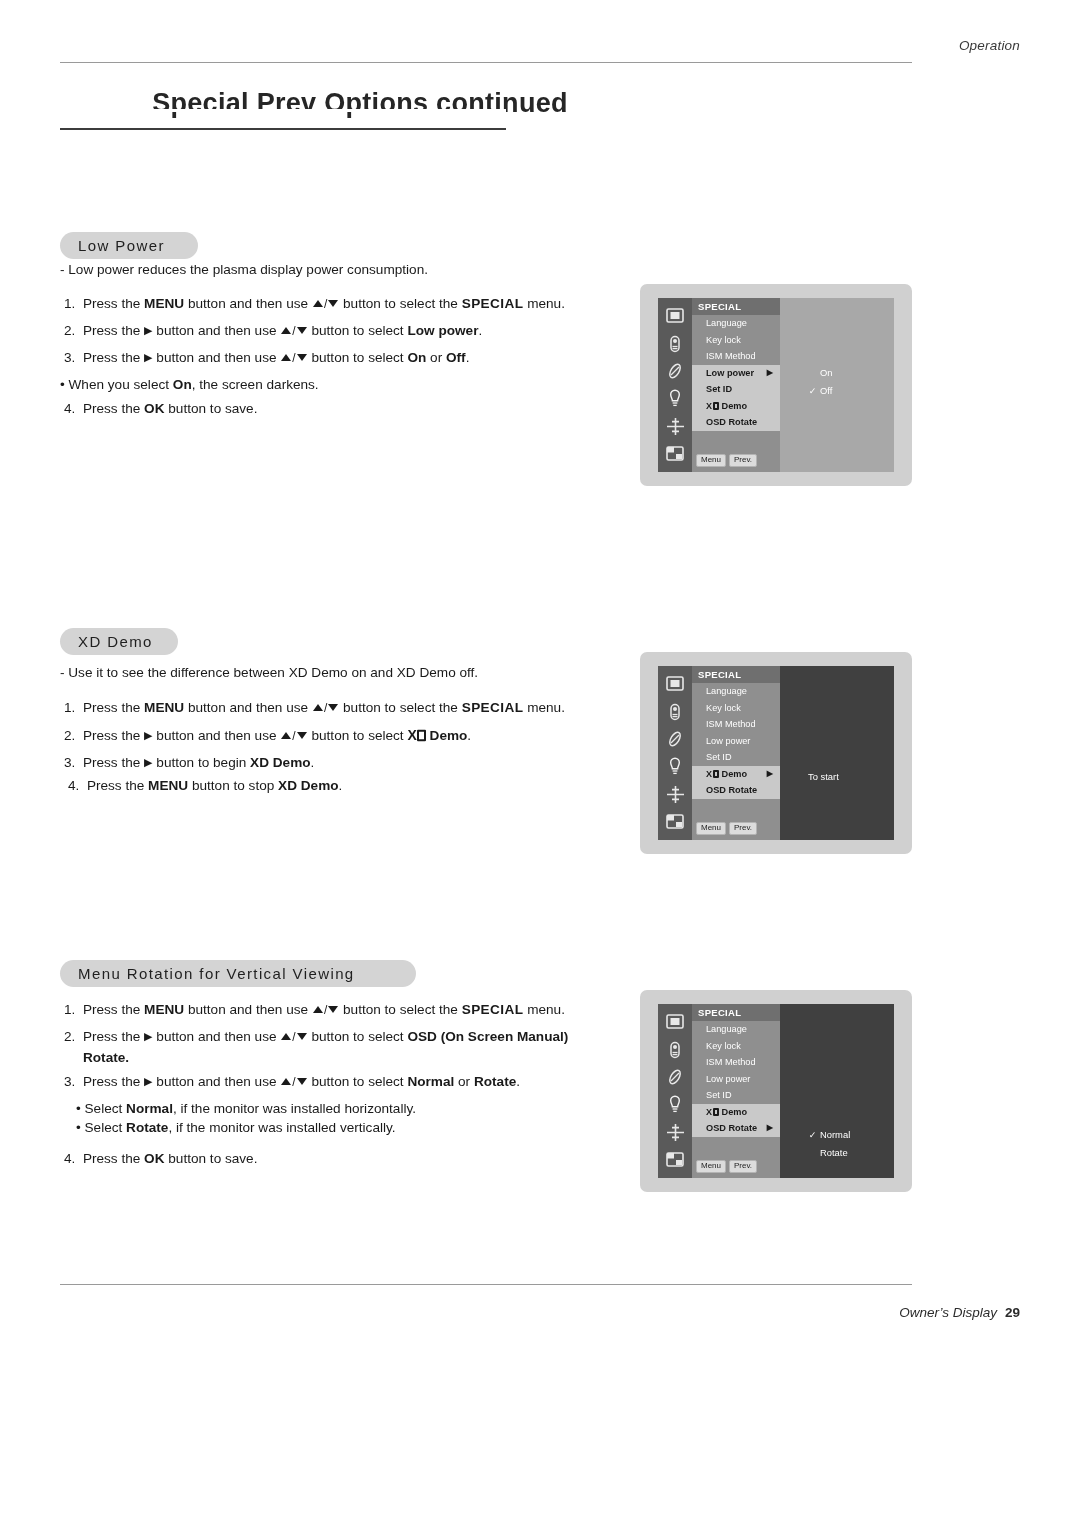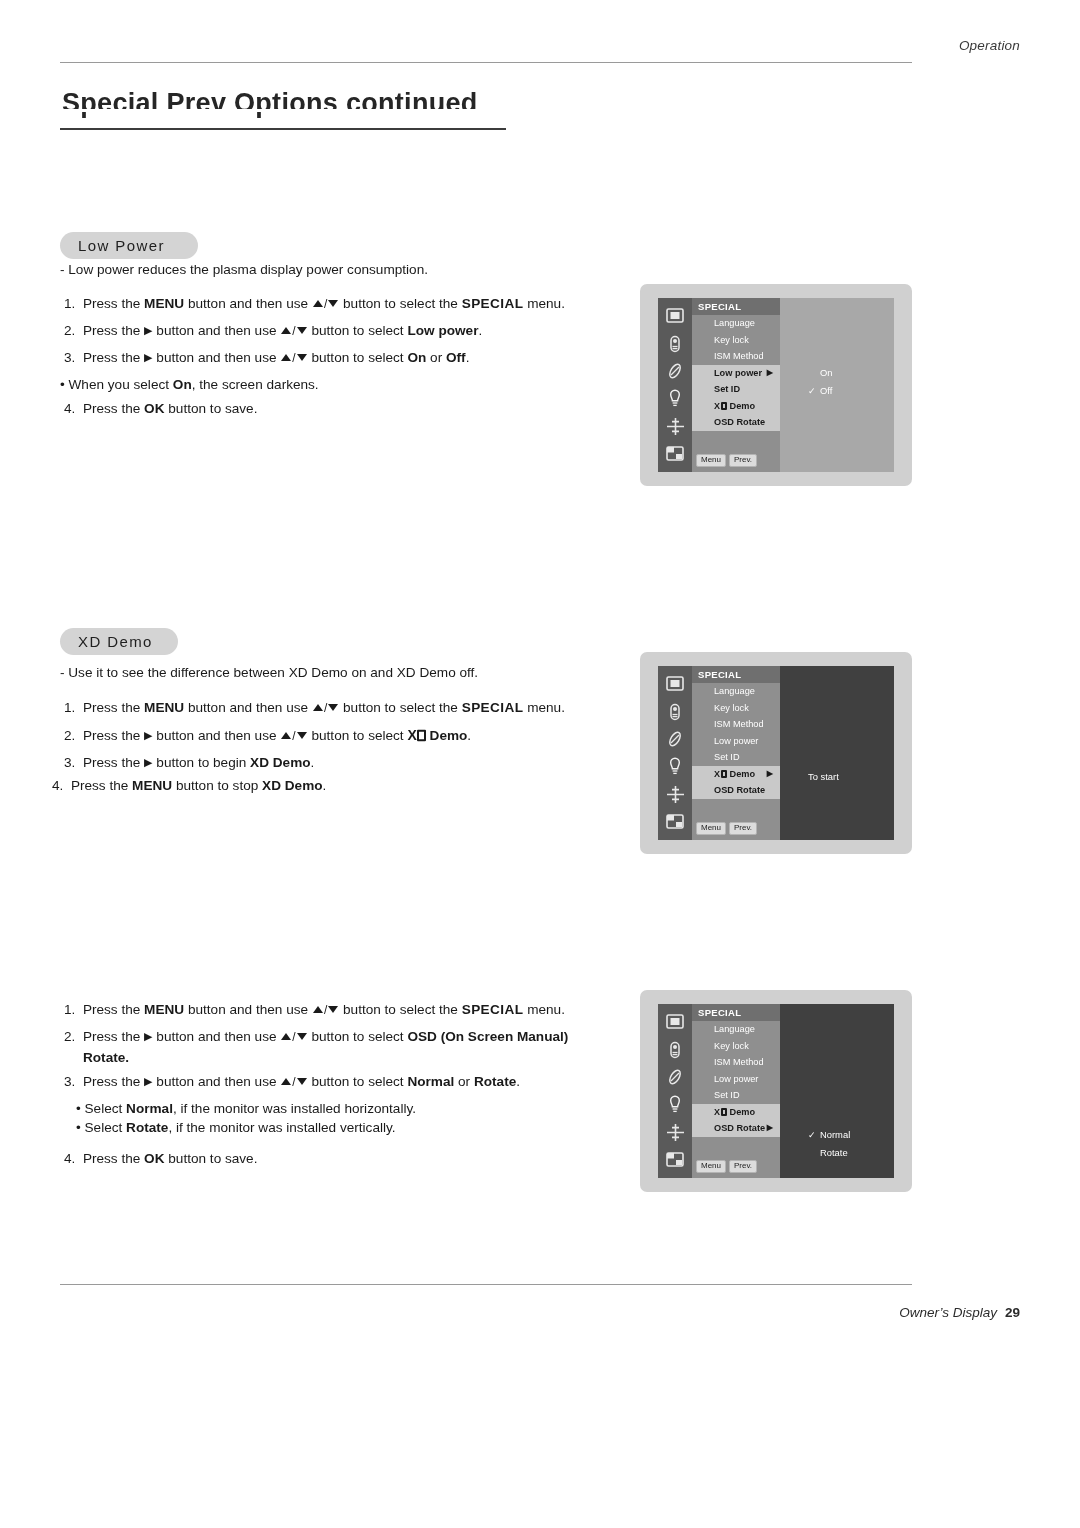"Operation" .page { text-align: none -> center }
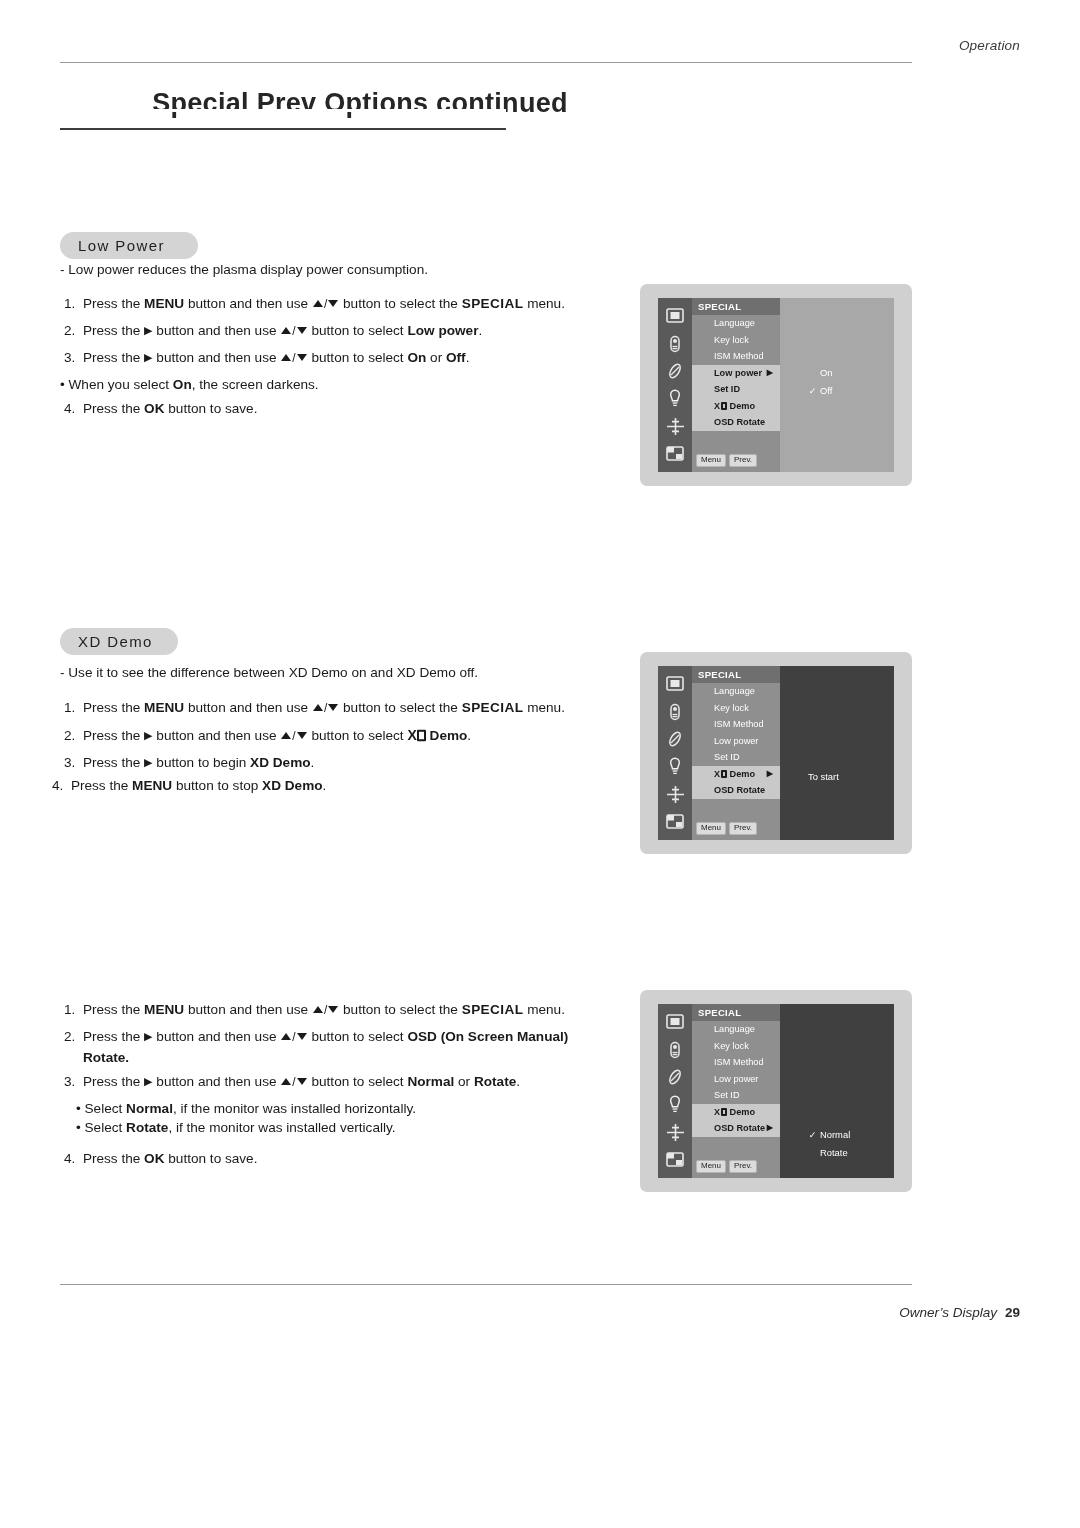"Language" .menu-item { padding-left: 22px -> 14px }
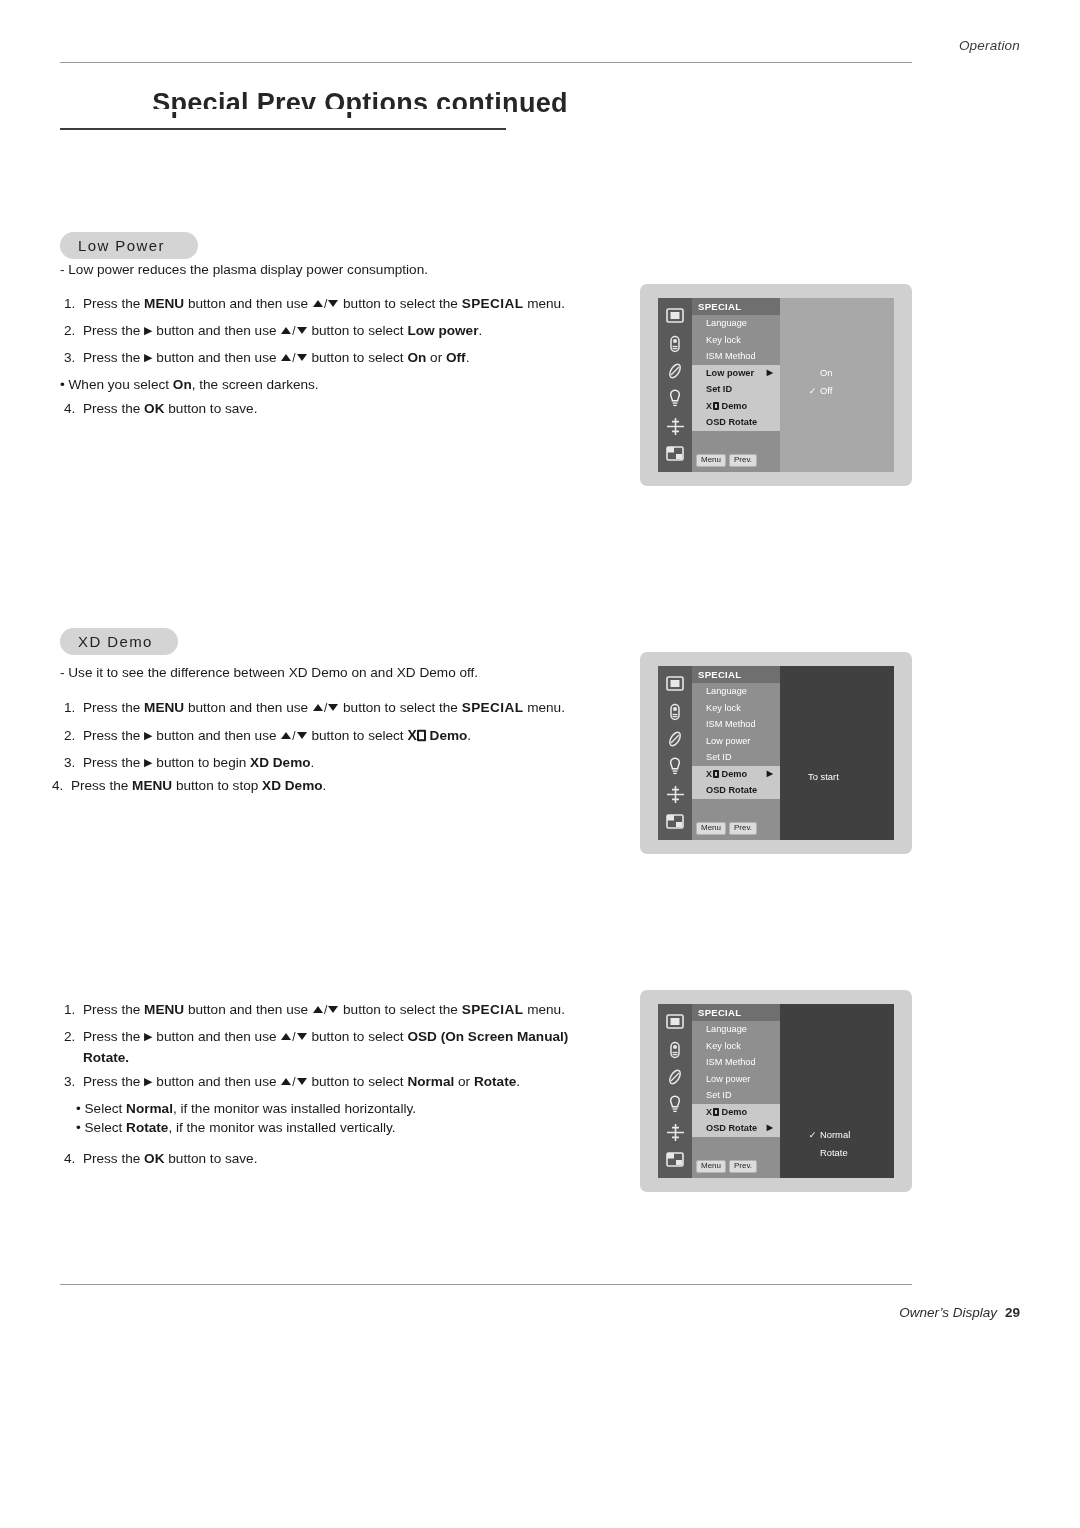"4. Press the MENU button" div.txt { left: 52px -> 68px }
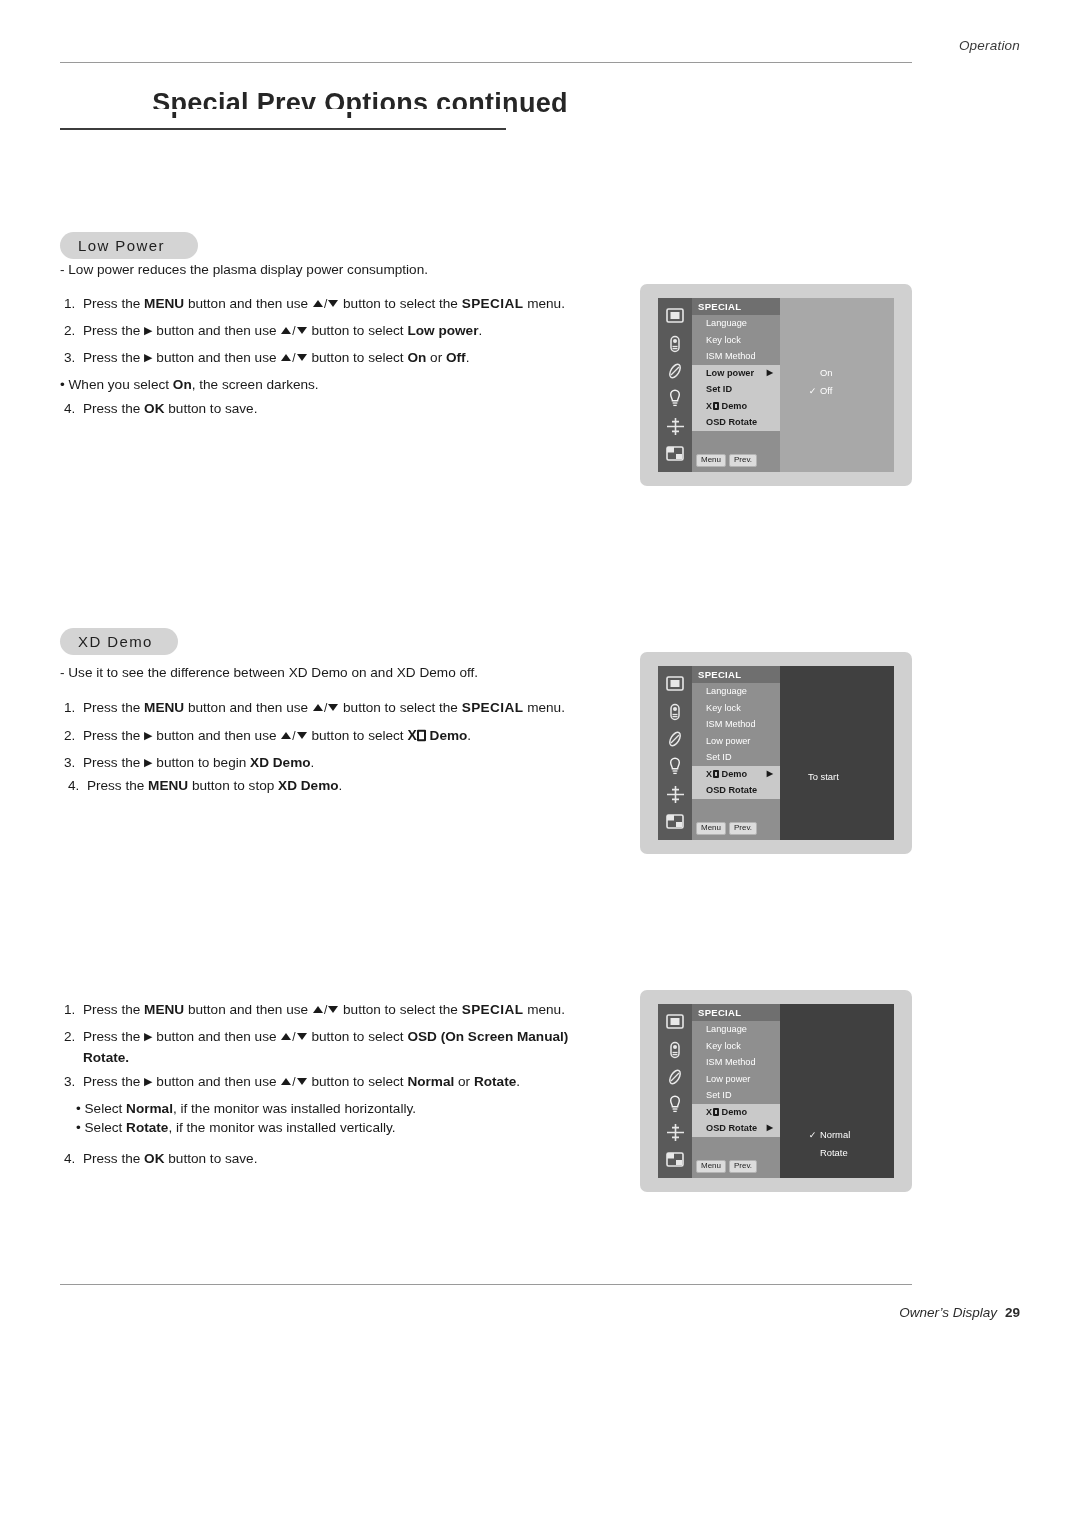"Menu Rotation for Vertical Viewing" div.pill { html: none -> <div> <span>Menu Rotation for Vertical Viewing</span> </div> }
